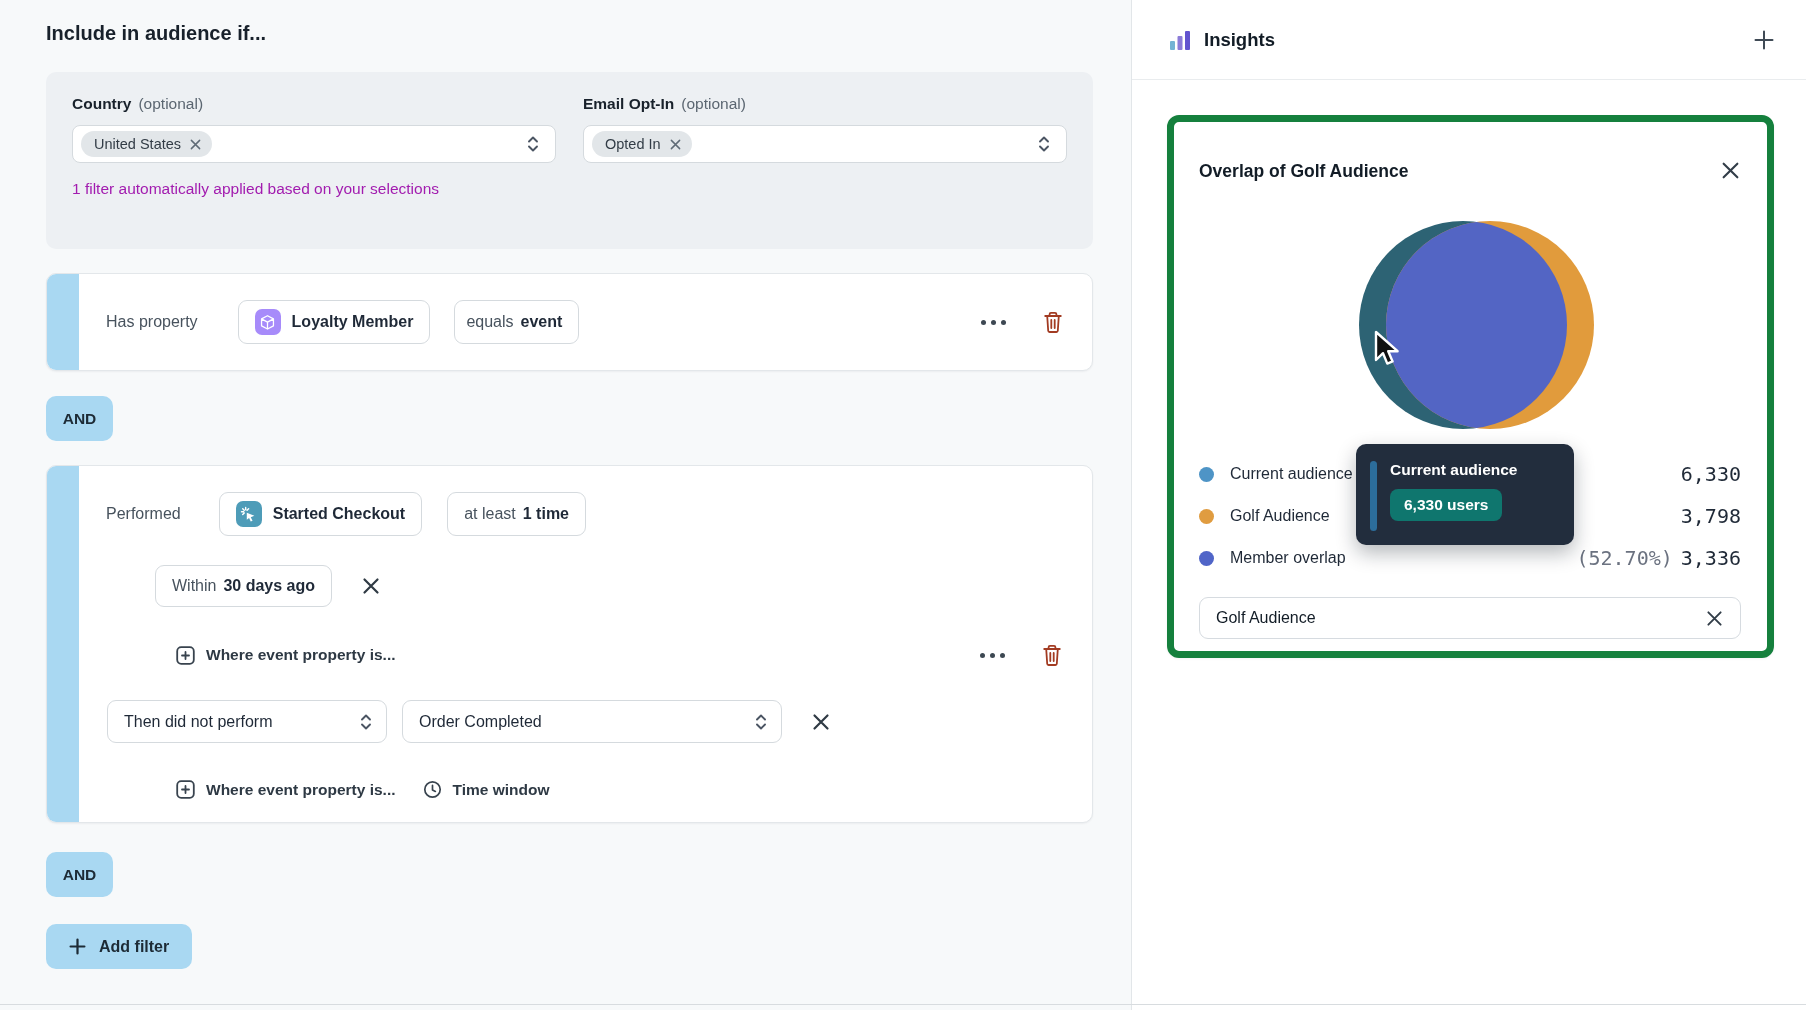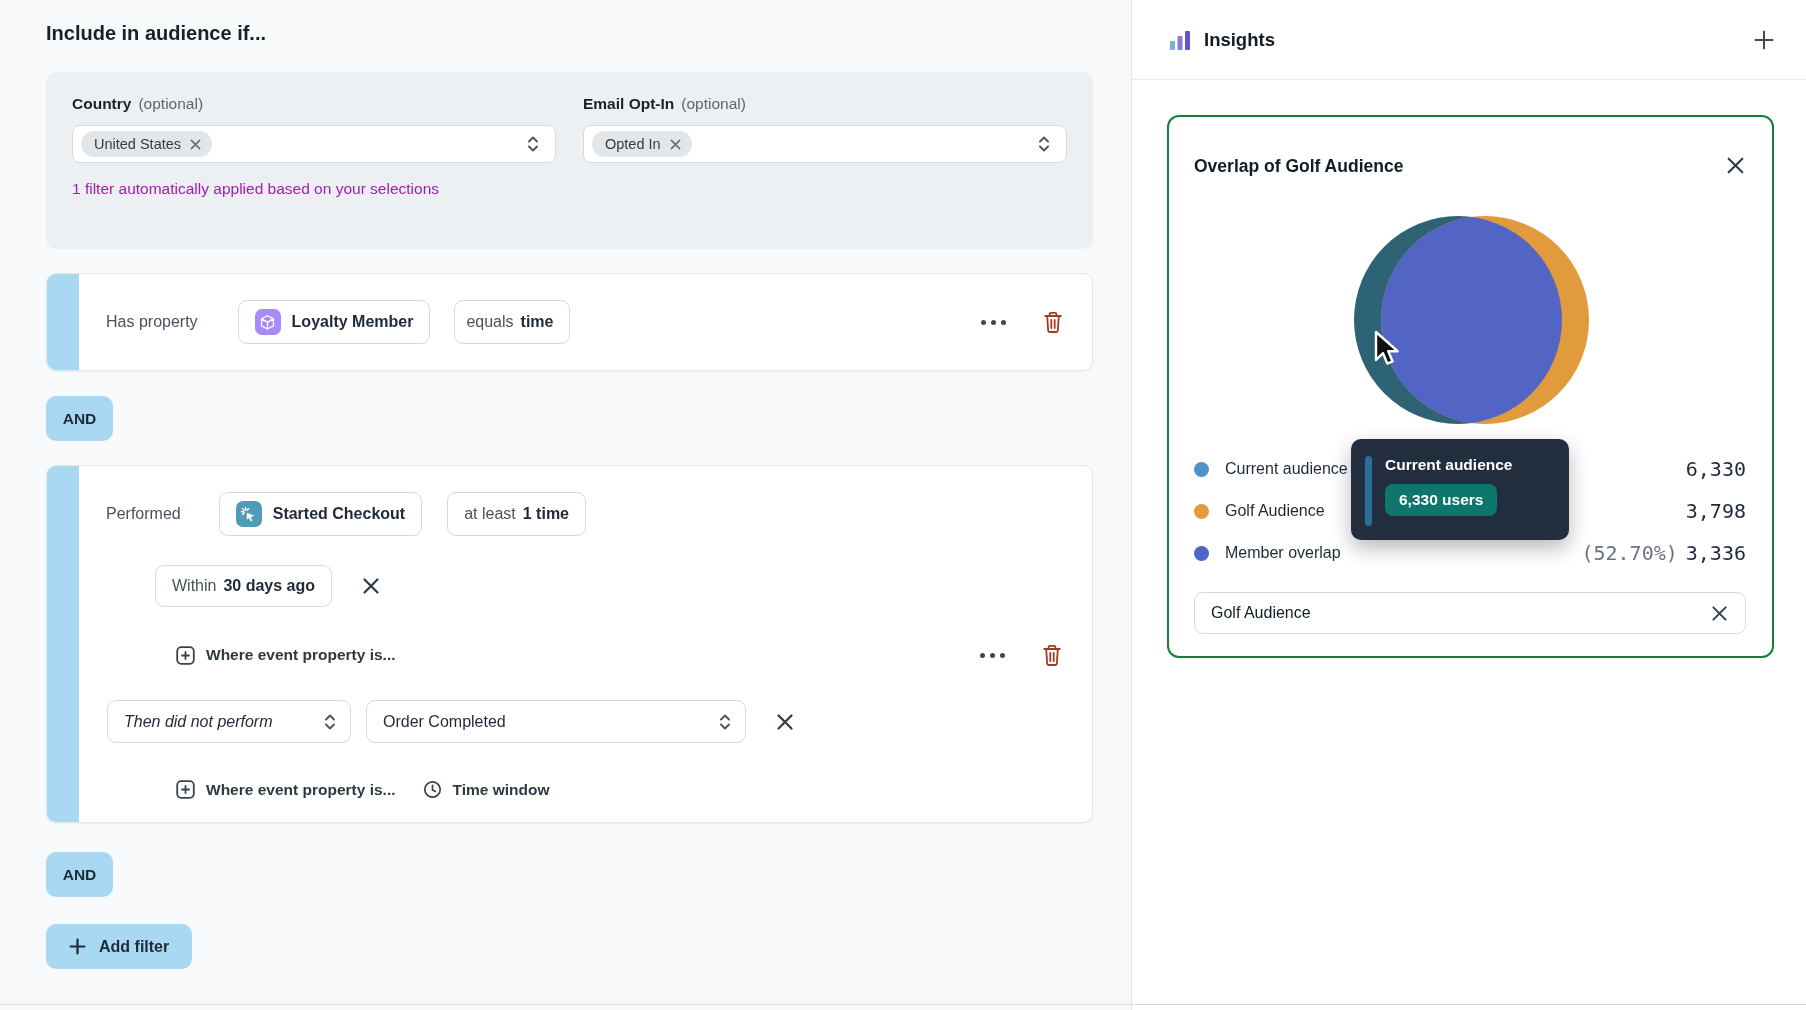"Overlap of Golf Audience" .insight-card { border: 2px solid #15803d -> 7px solid #15803d }
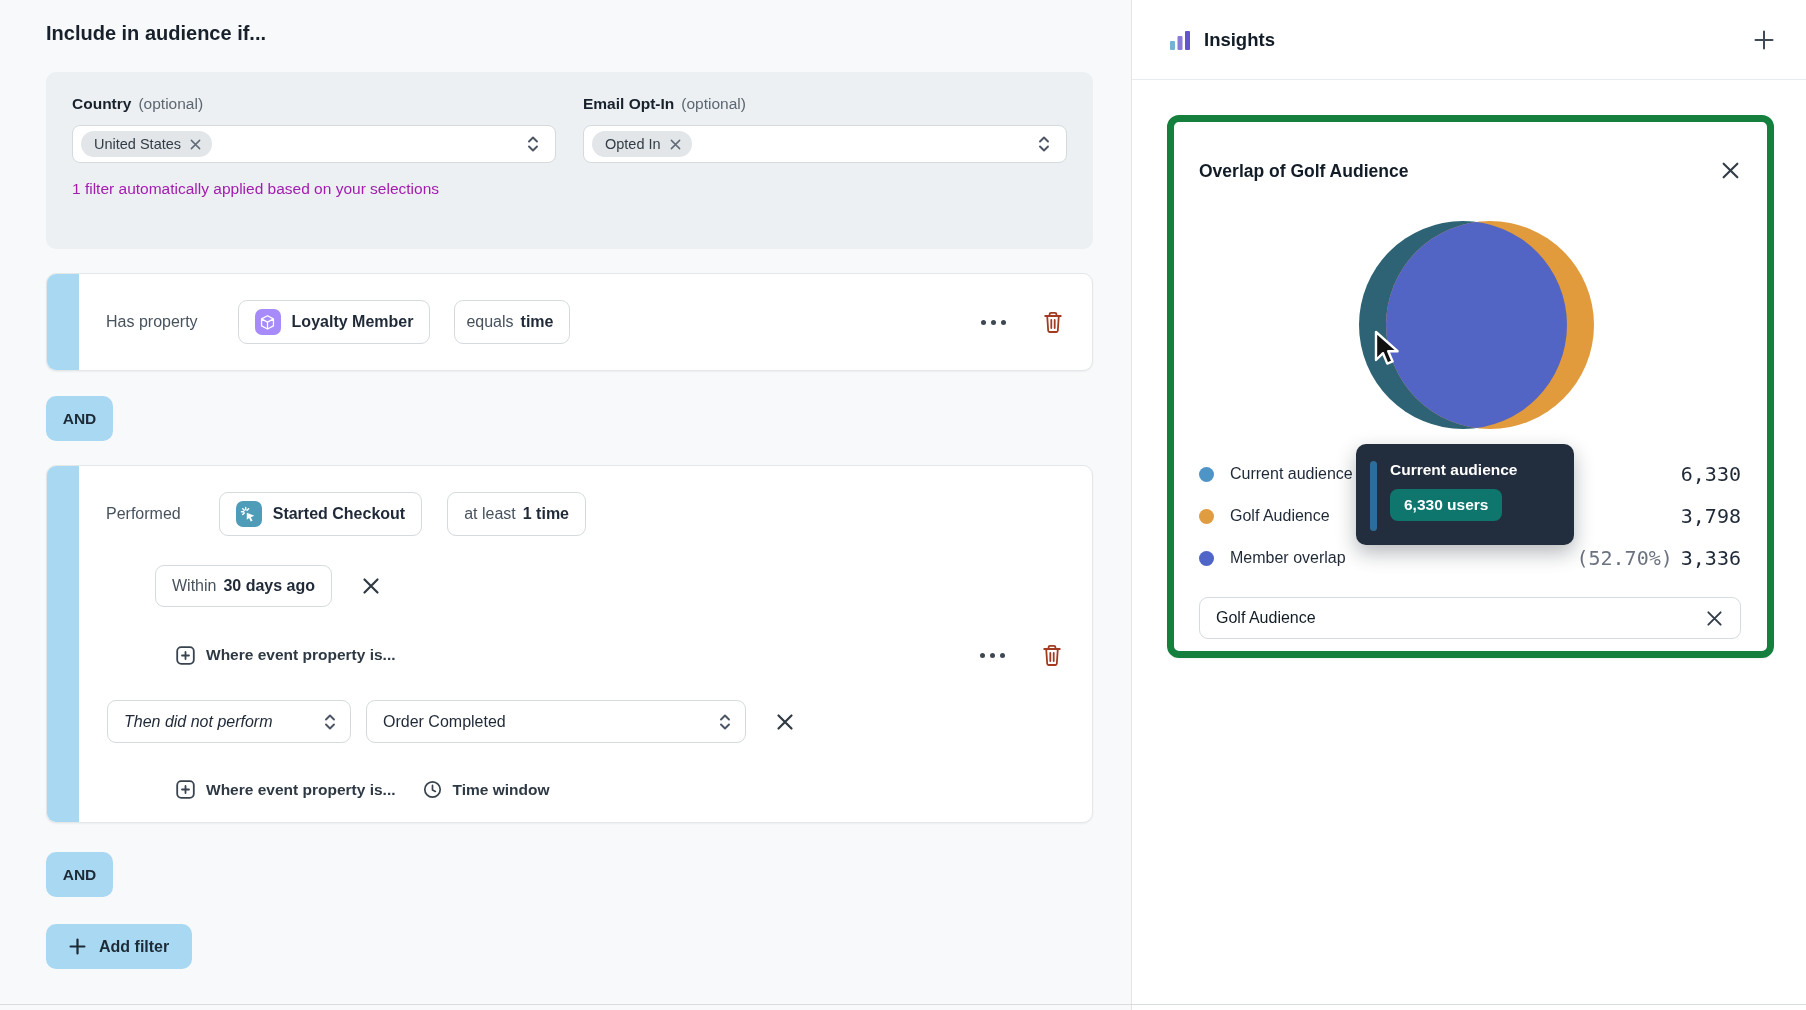"time" b { text: time -> event }
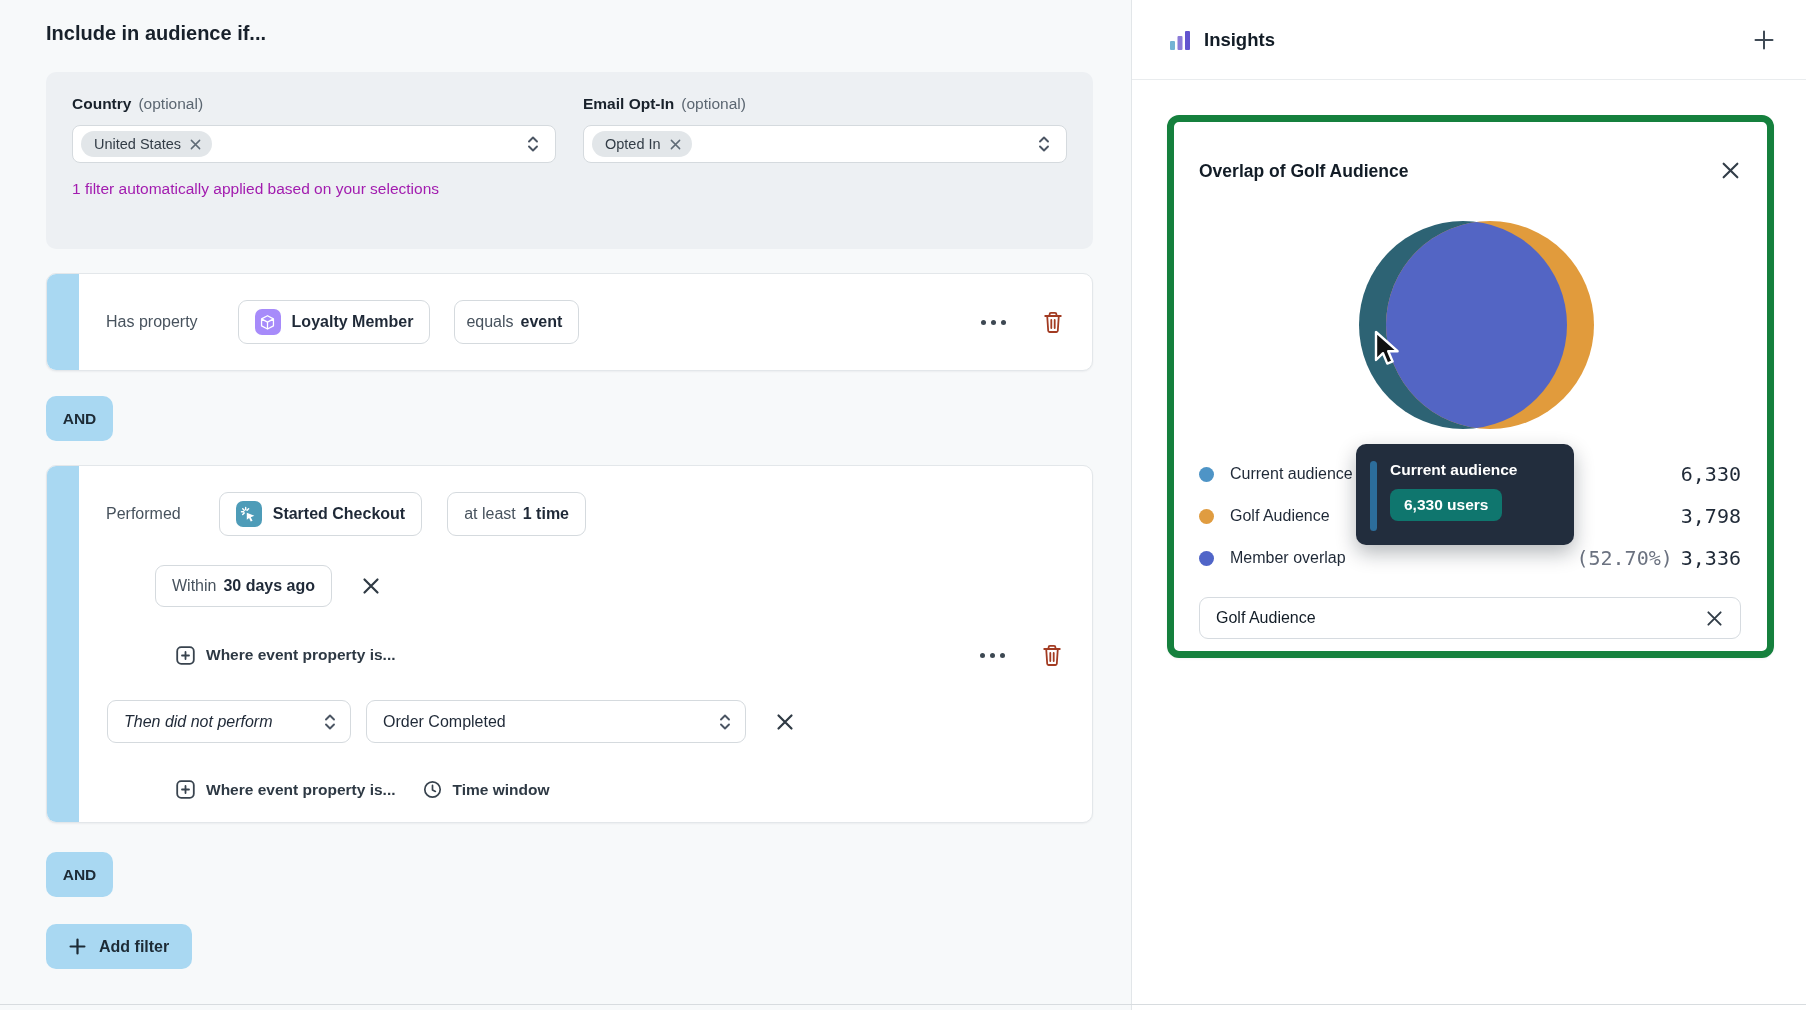"Then did not perform" .sel-then { font-style: italic -> none; width: 244px -> 280px }
